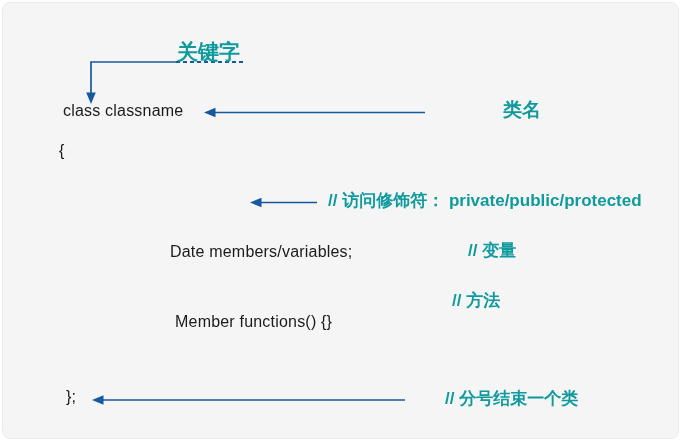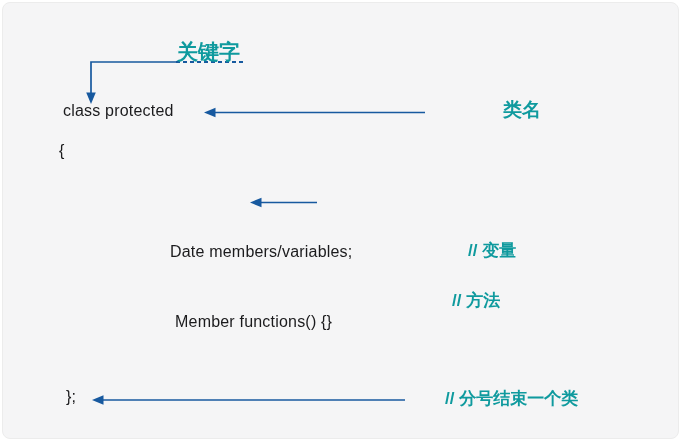"class protected" span.txt { text: protected -> classname }
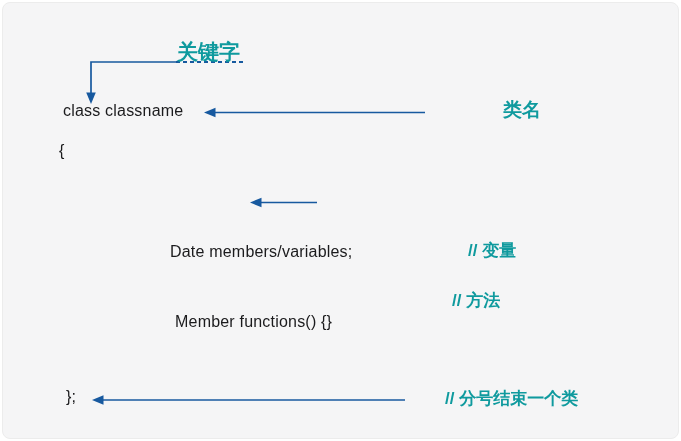"// 访问修饰符： private/public/protected" span.txt { html: none -> <span>// 访问修饰符： private/public/protected</span> }
